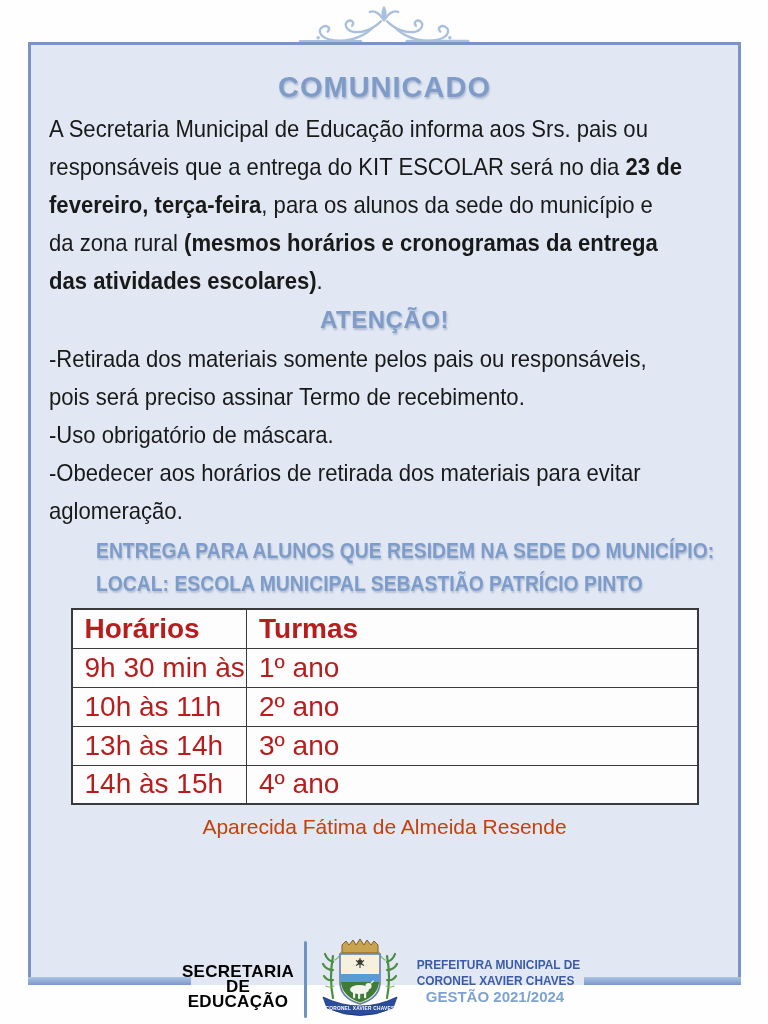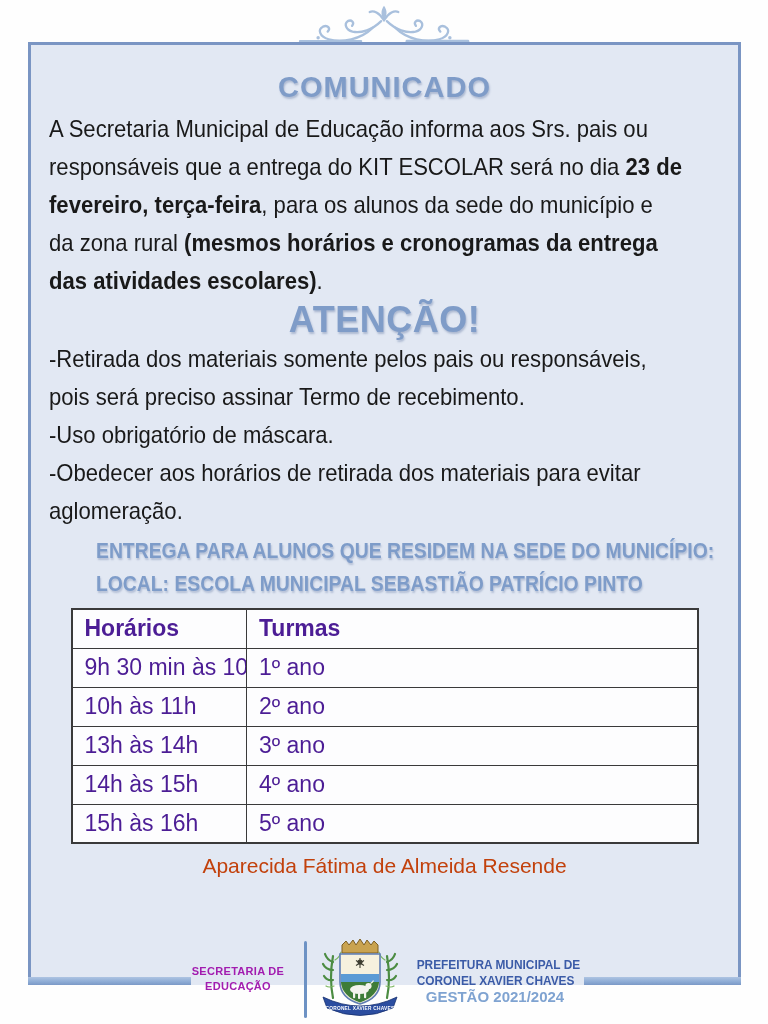"ATENÇÃO!" .attn { font-size: 36px -> 24px }
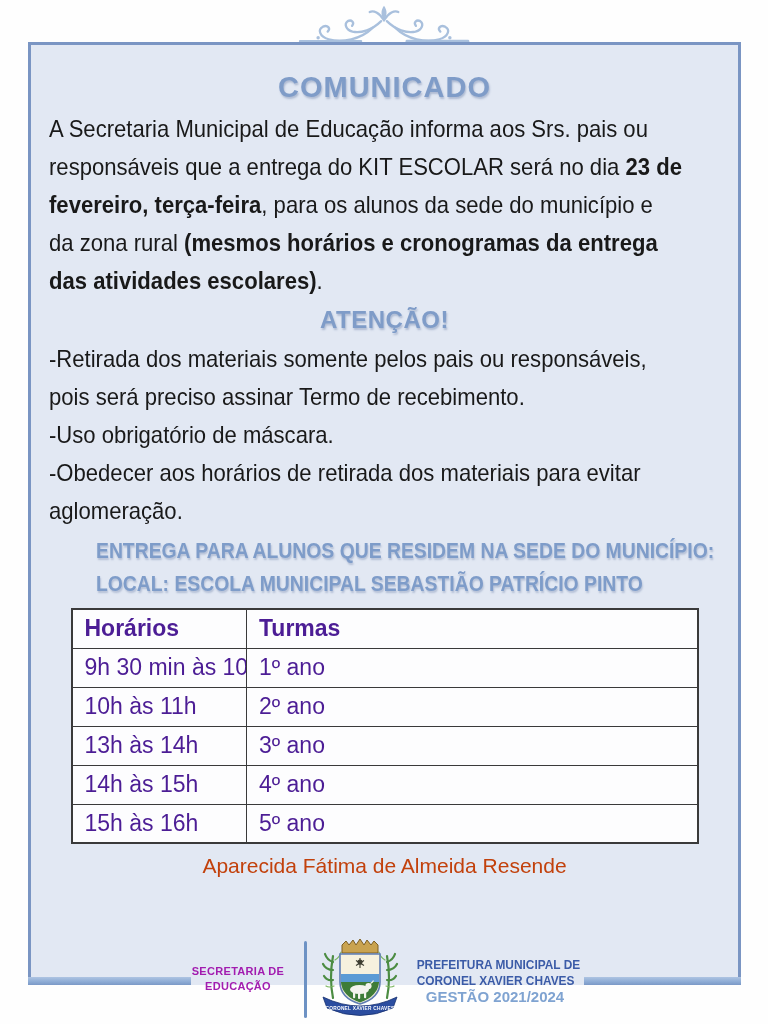"Horários" table.sched td, table.sched th { color: #4c1d95 -> #b91c1c; font-size: 23px -> 28px }
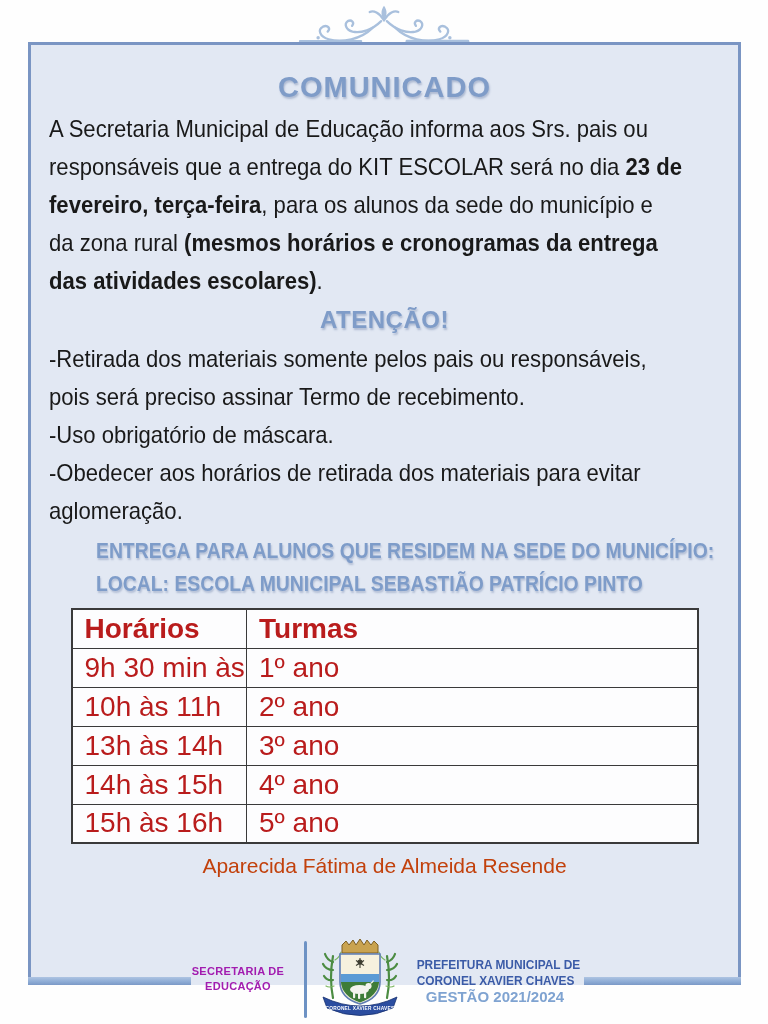"15h às 16h" tr { html: <tr> <td>15h às 16h</td> <td>5º ano</td> </tr> -> none }
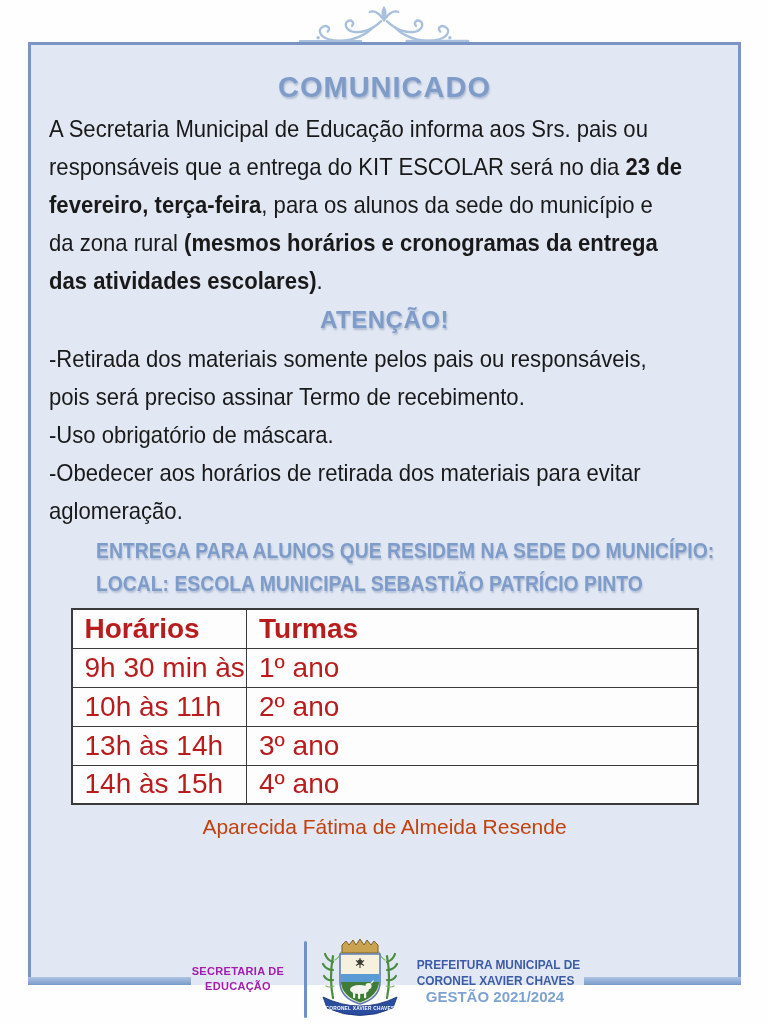"SECRETARIA DE" .dept { color: #a21caf -> #000000; font-size: 11px -> 17px }
